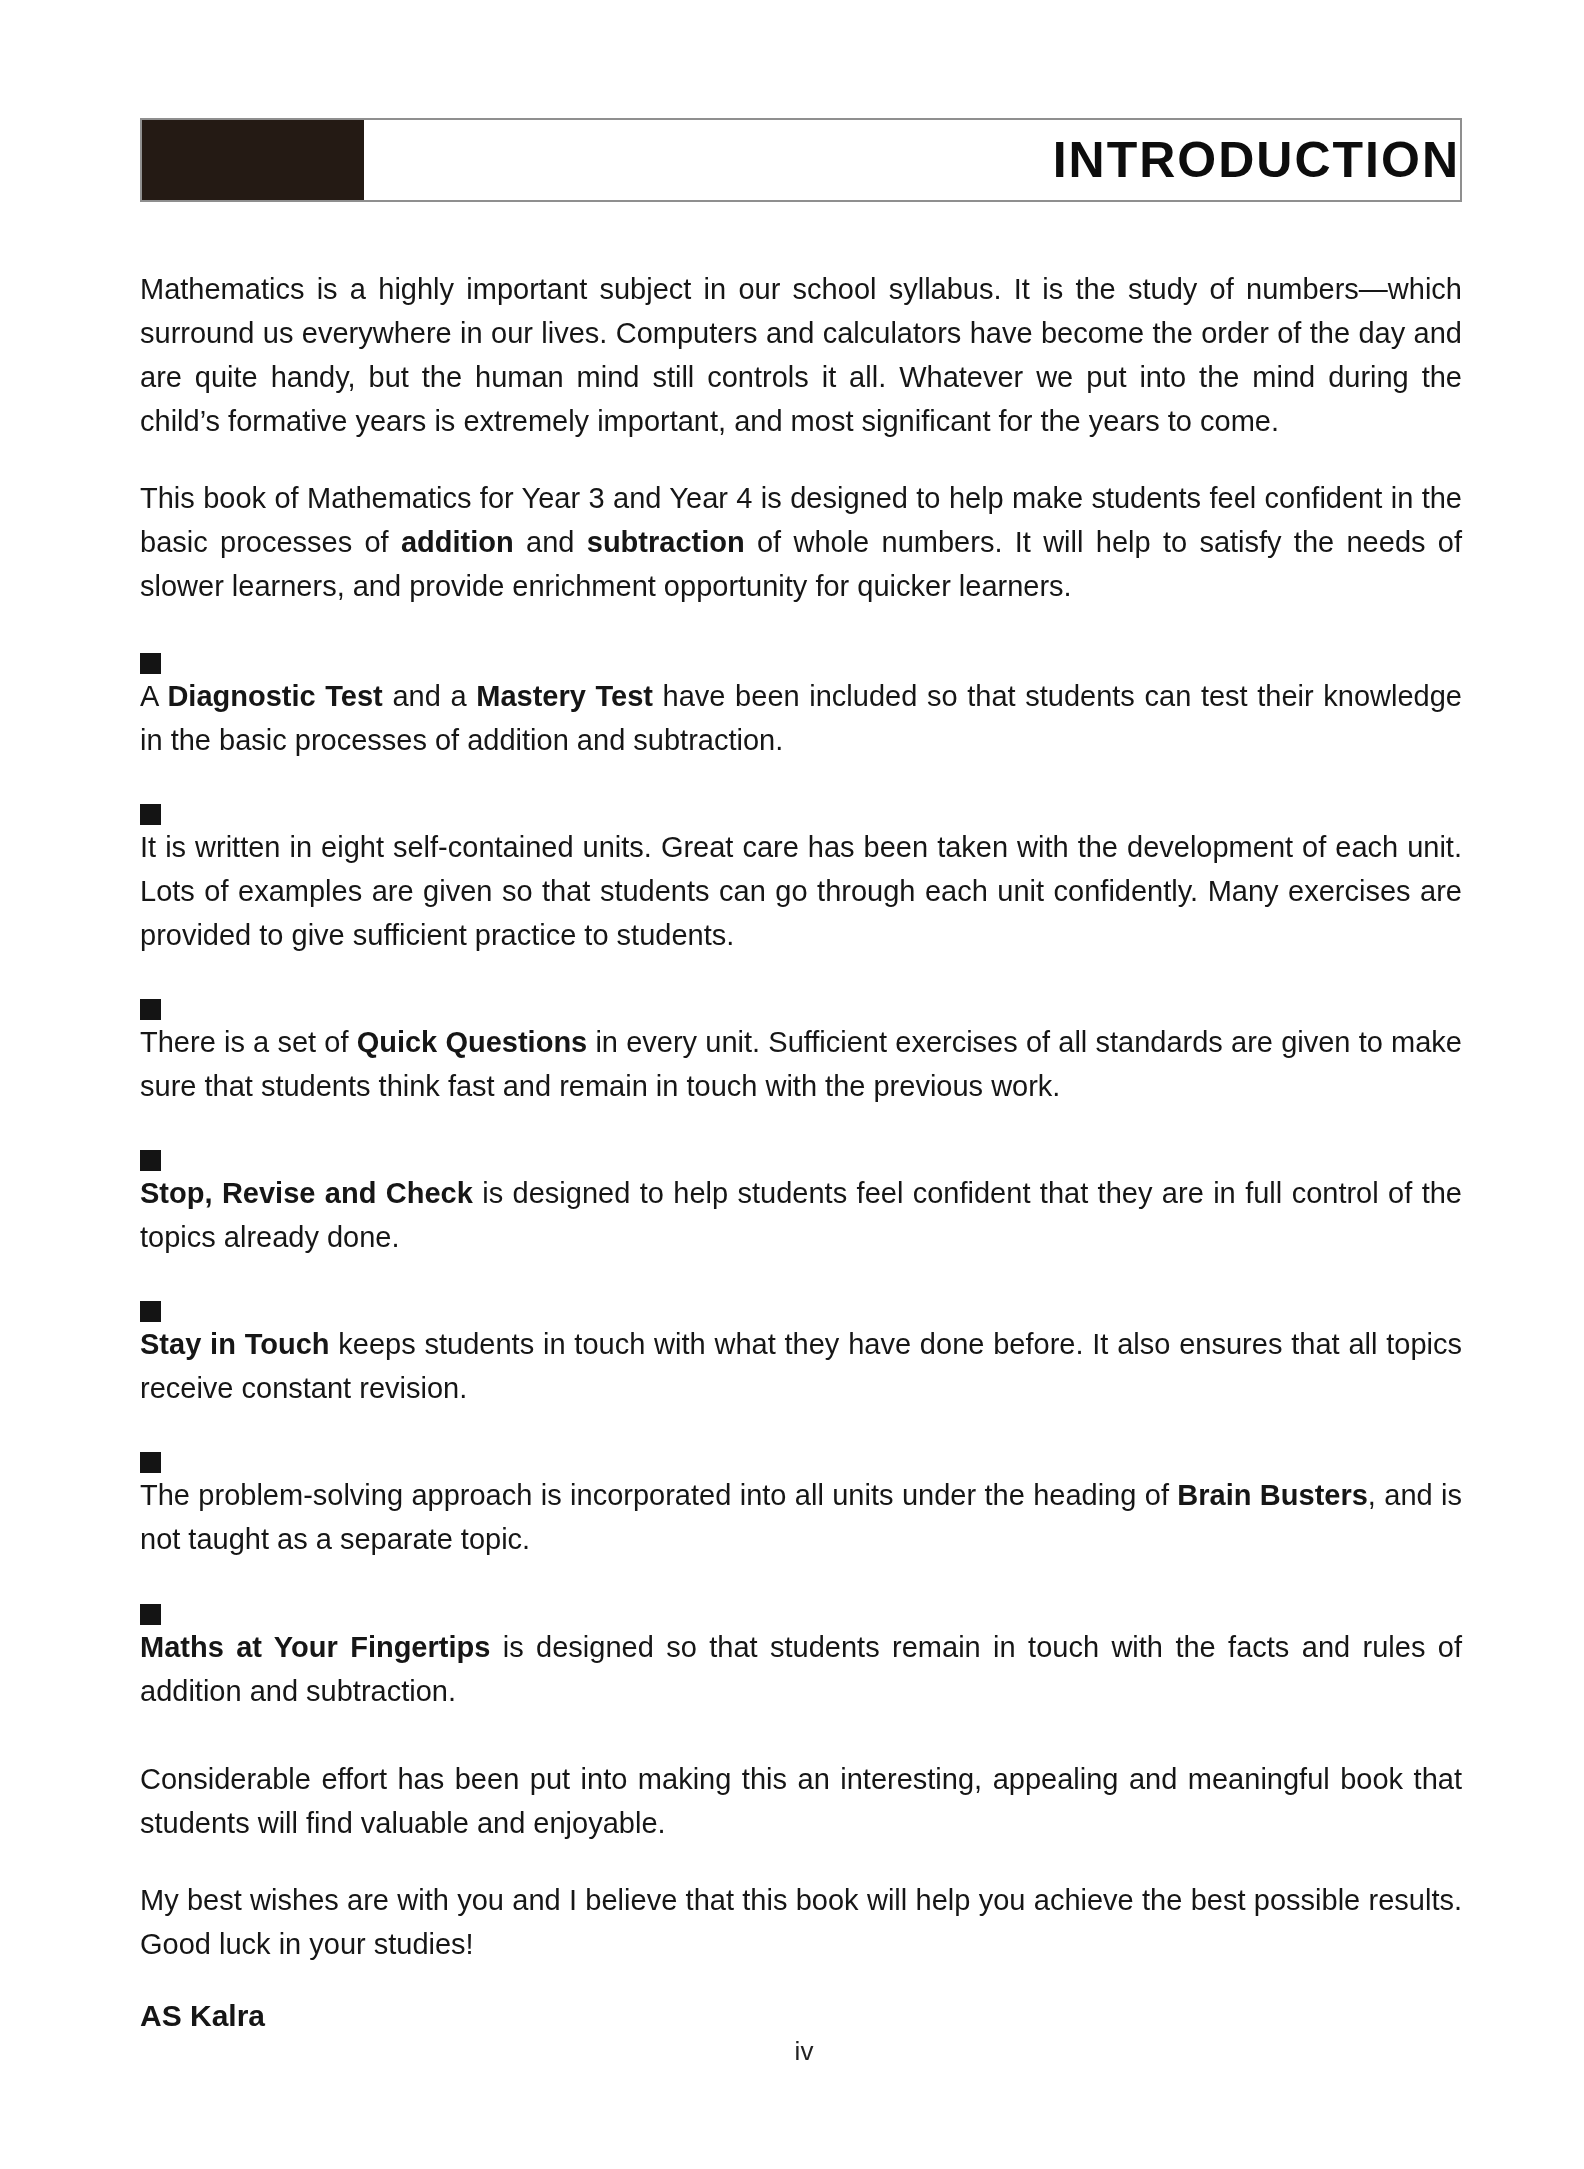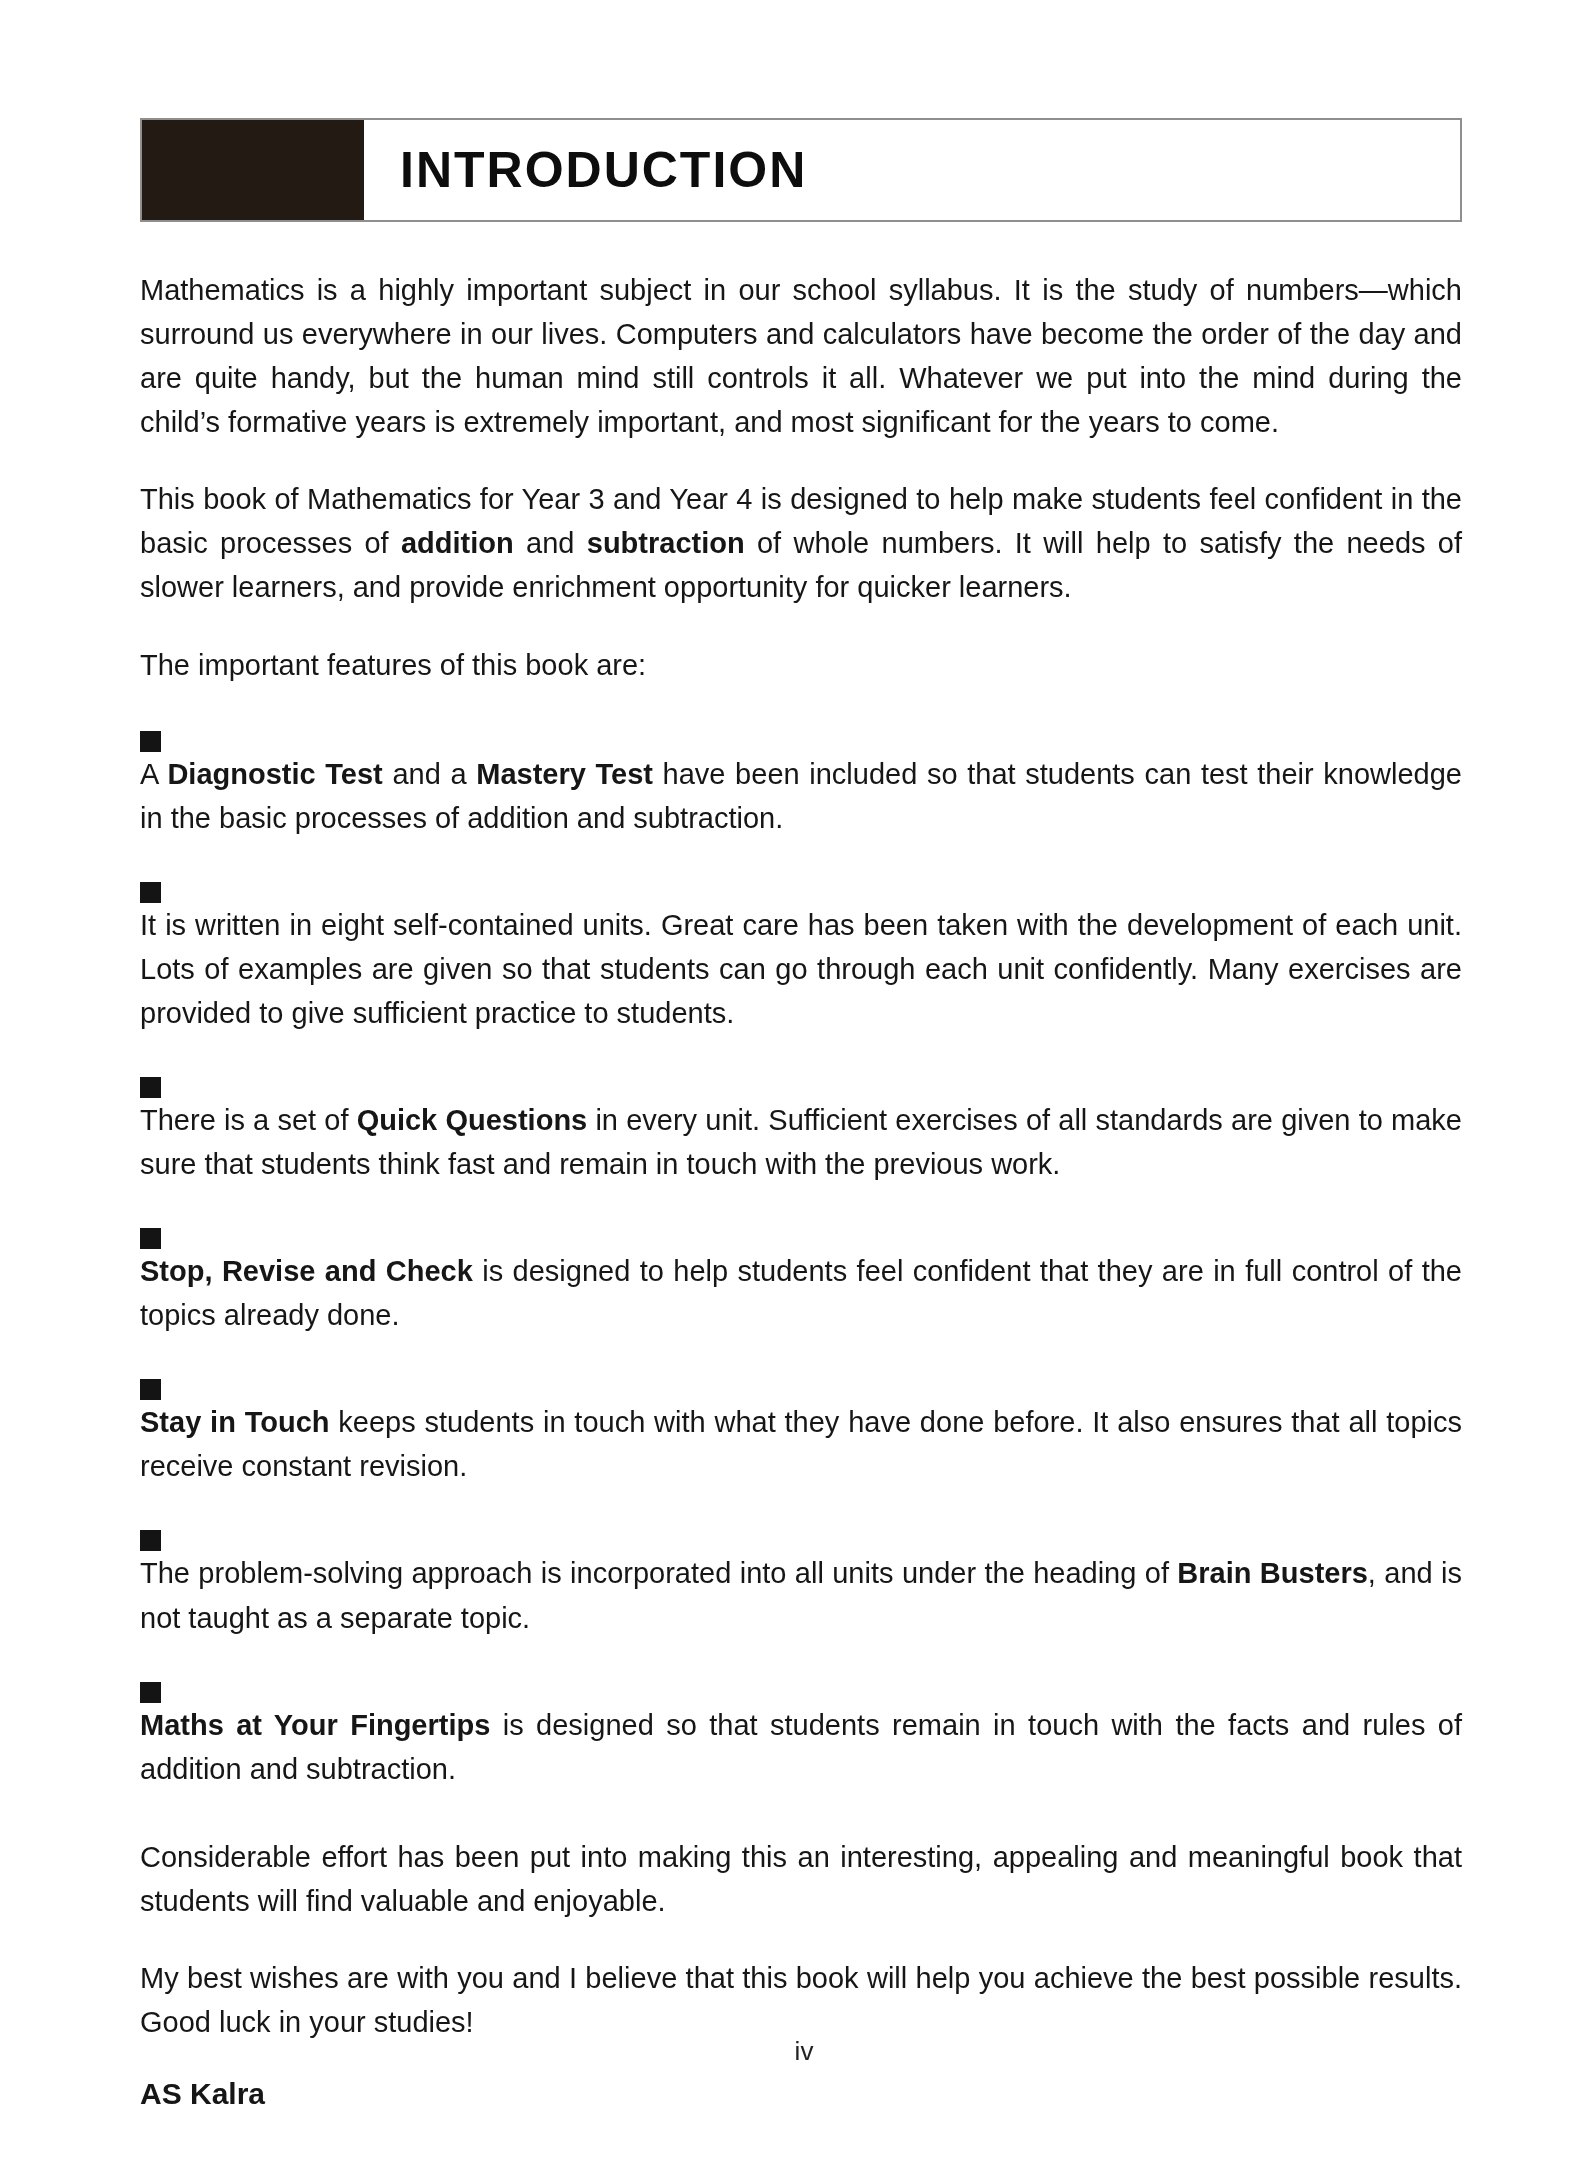"INTRODUCTION" .intro-header { height: 104px -> 84px; justify-content: none -> space-between; margin-bottom: 46px -> 65px }
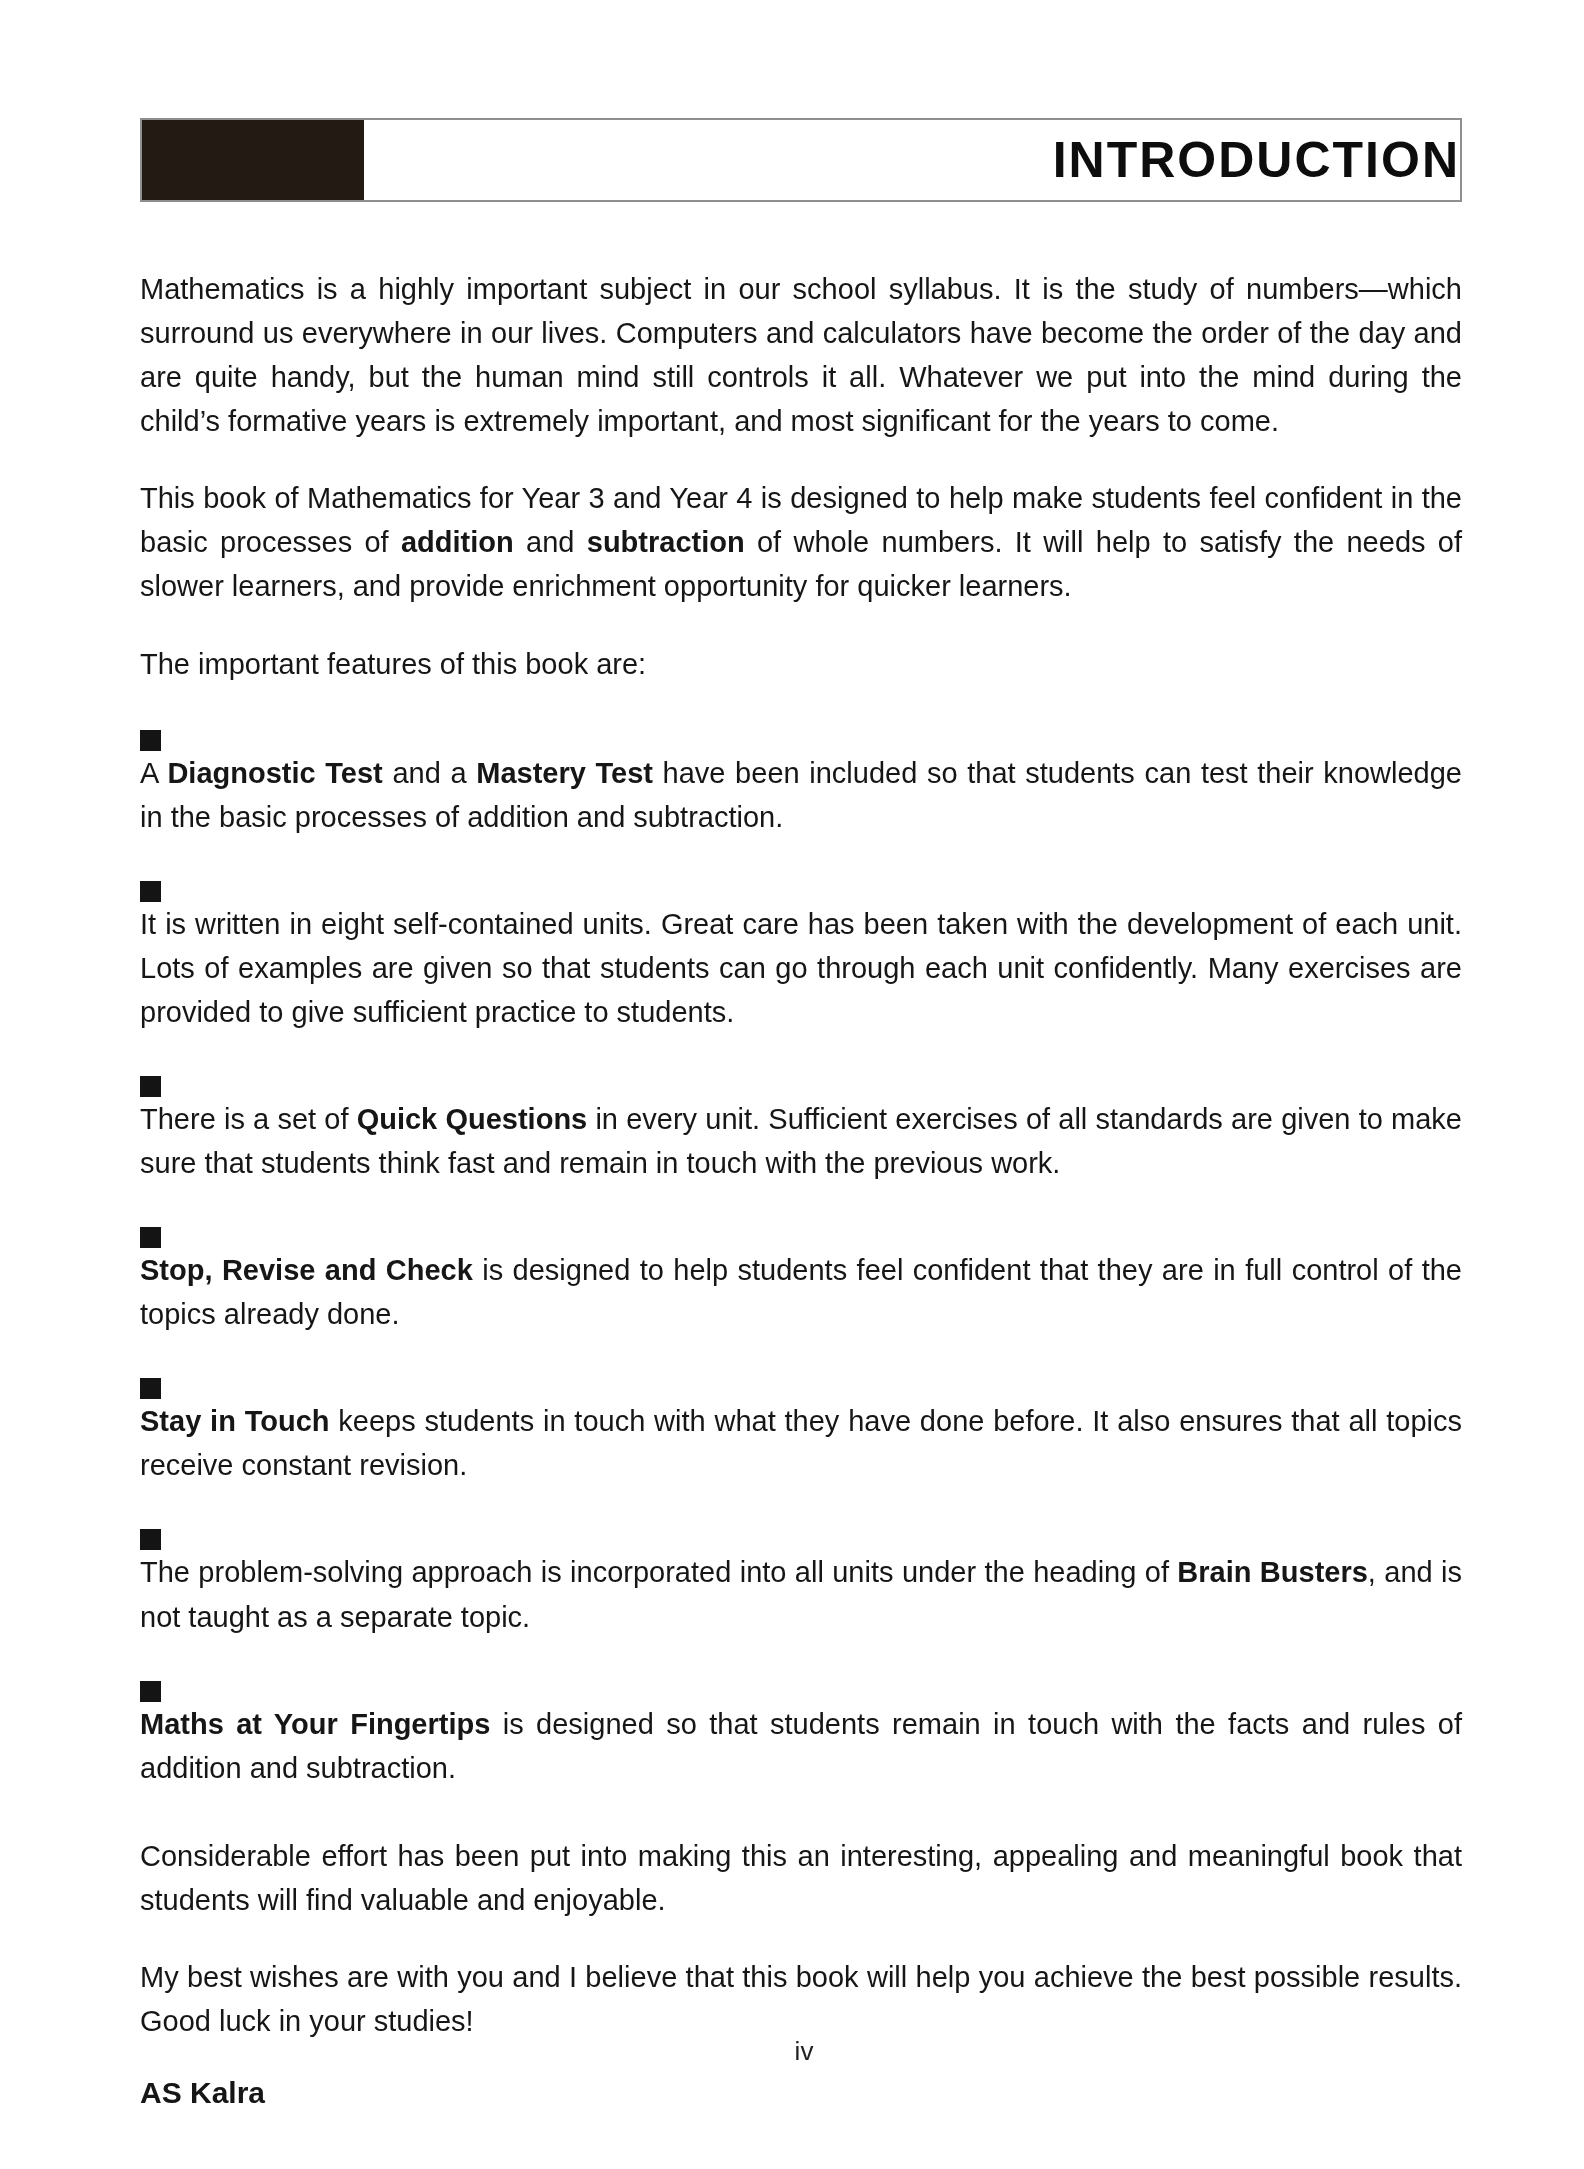"The important features of this" p.para { html: <p>The important features of this book are:</p> -> none }
